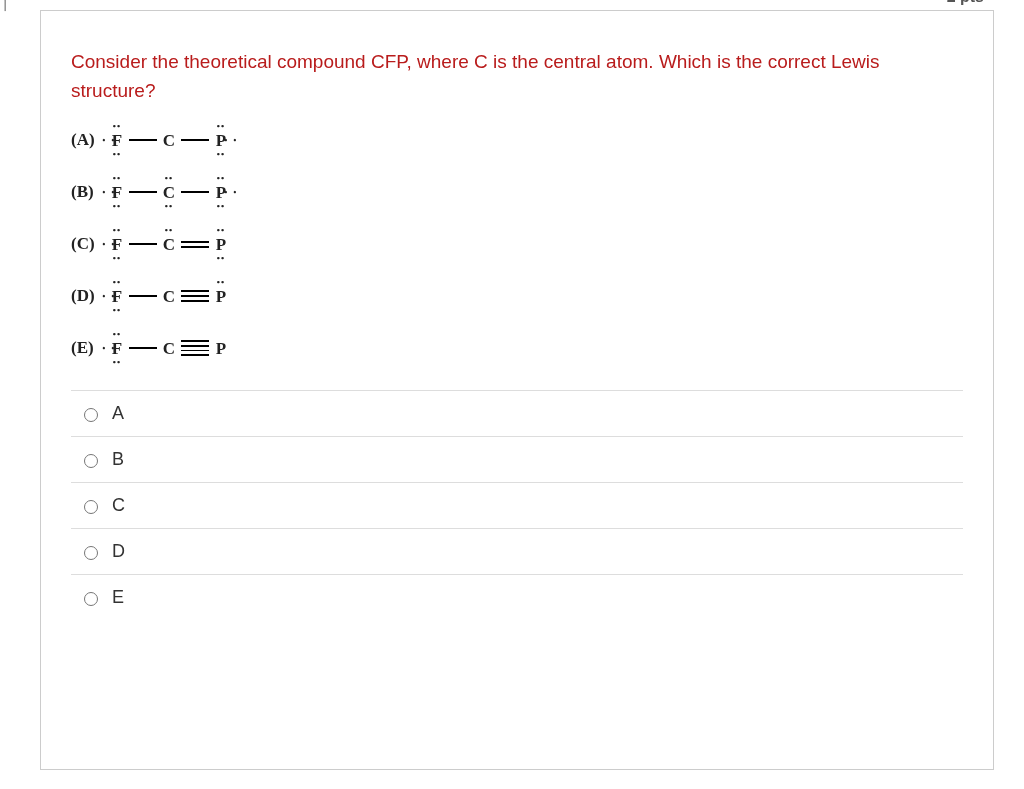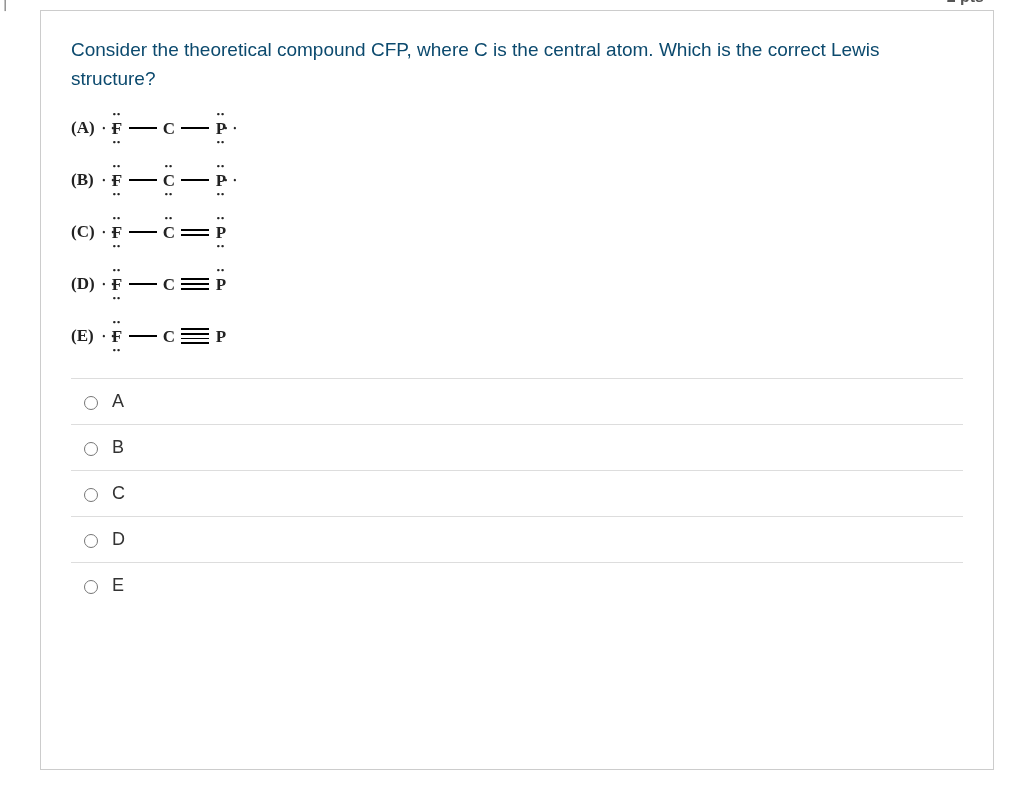"Consider the theoretical compound CFP," .question-text { color: #0c4a6e -> #b91c1c; margin-top: none -> 12px }
